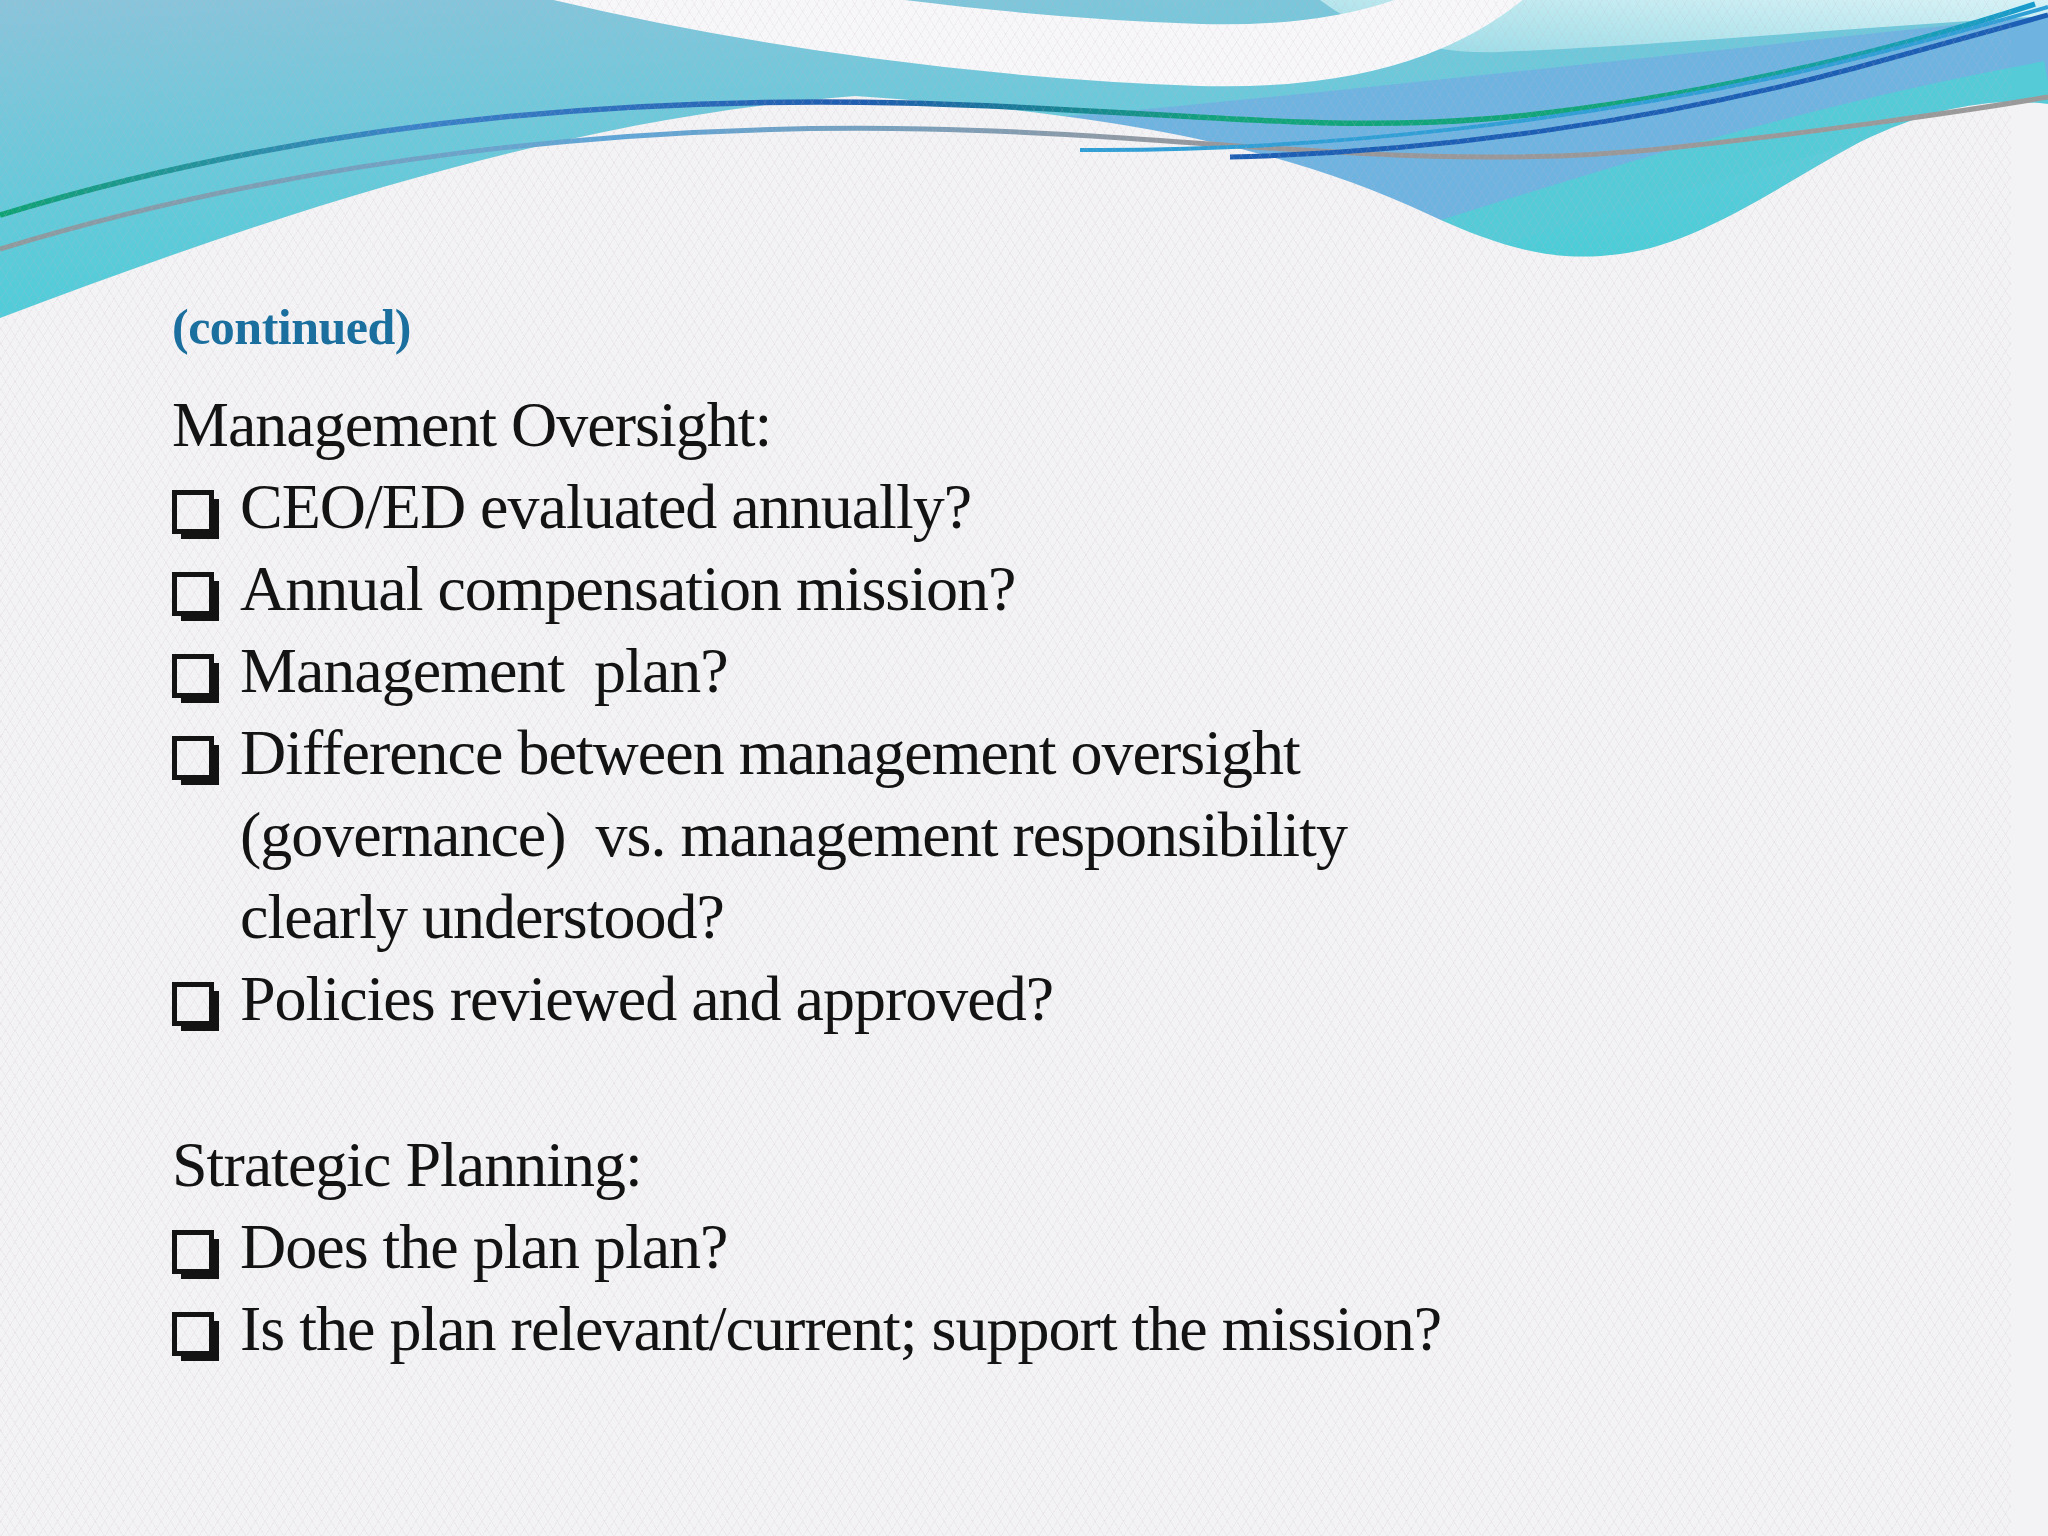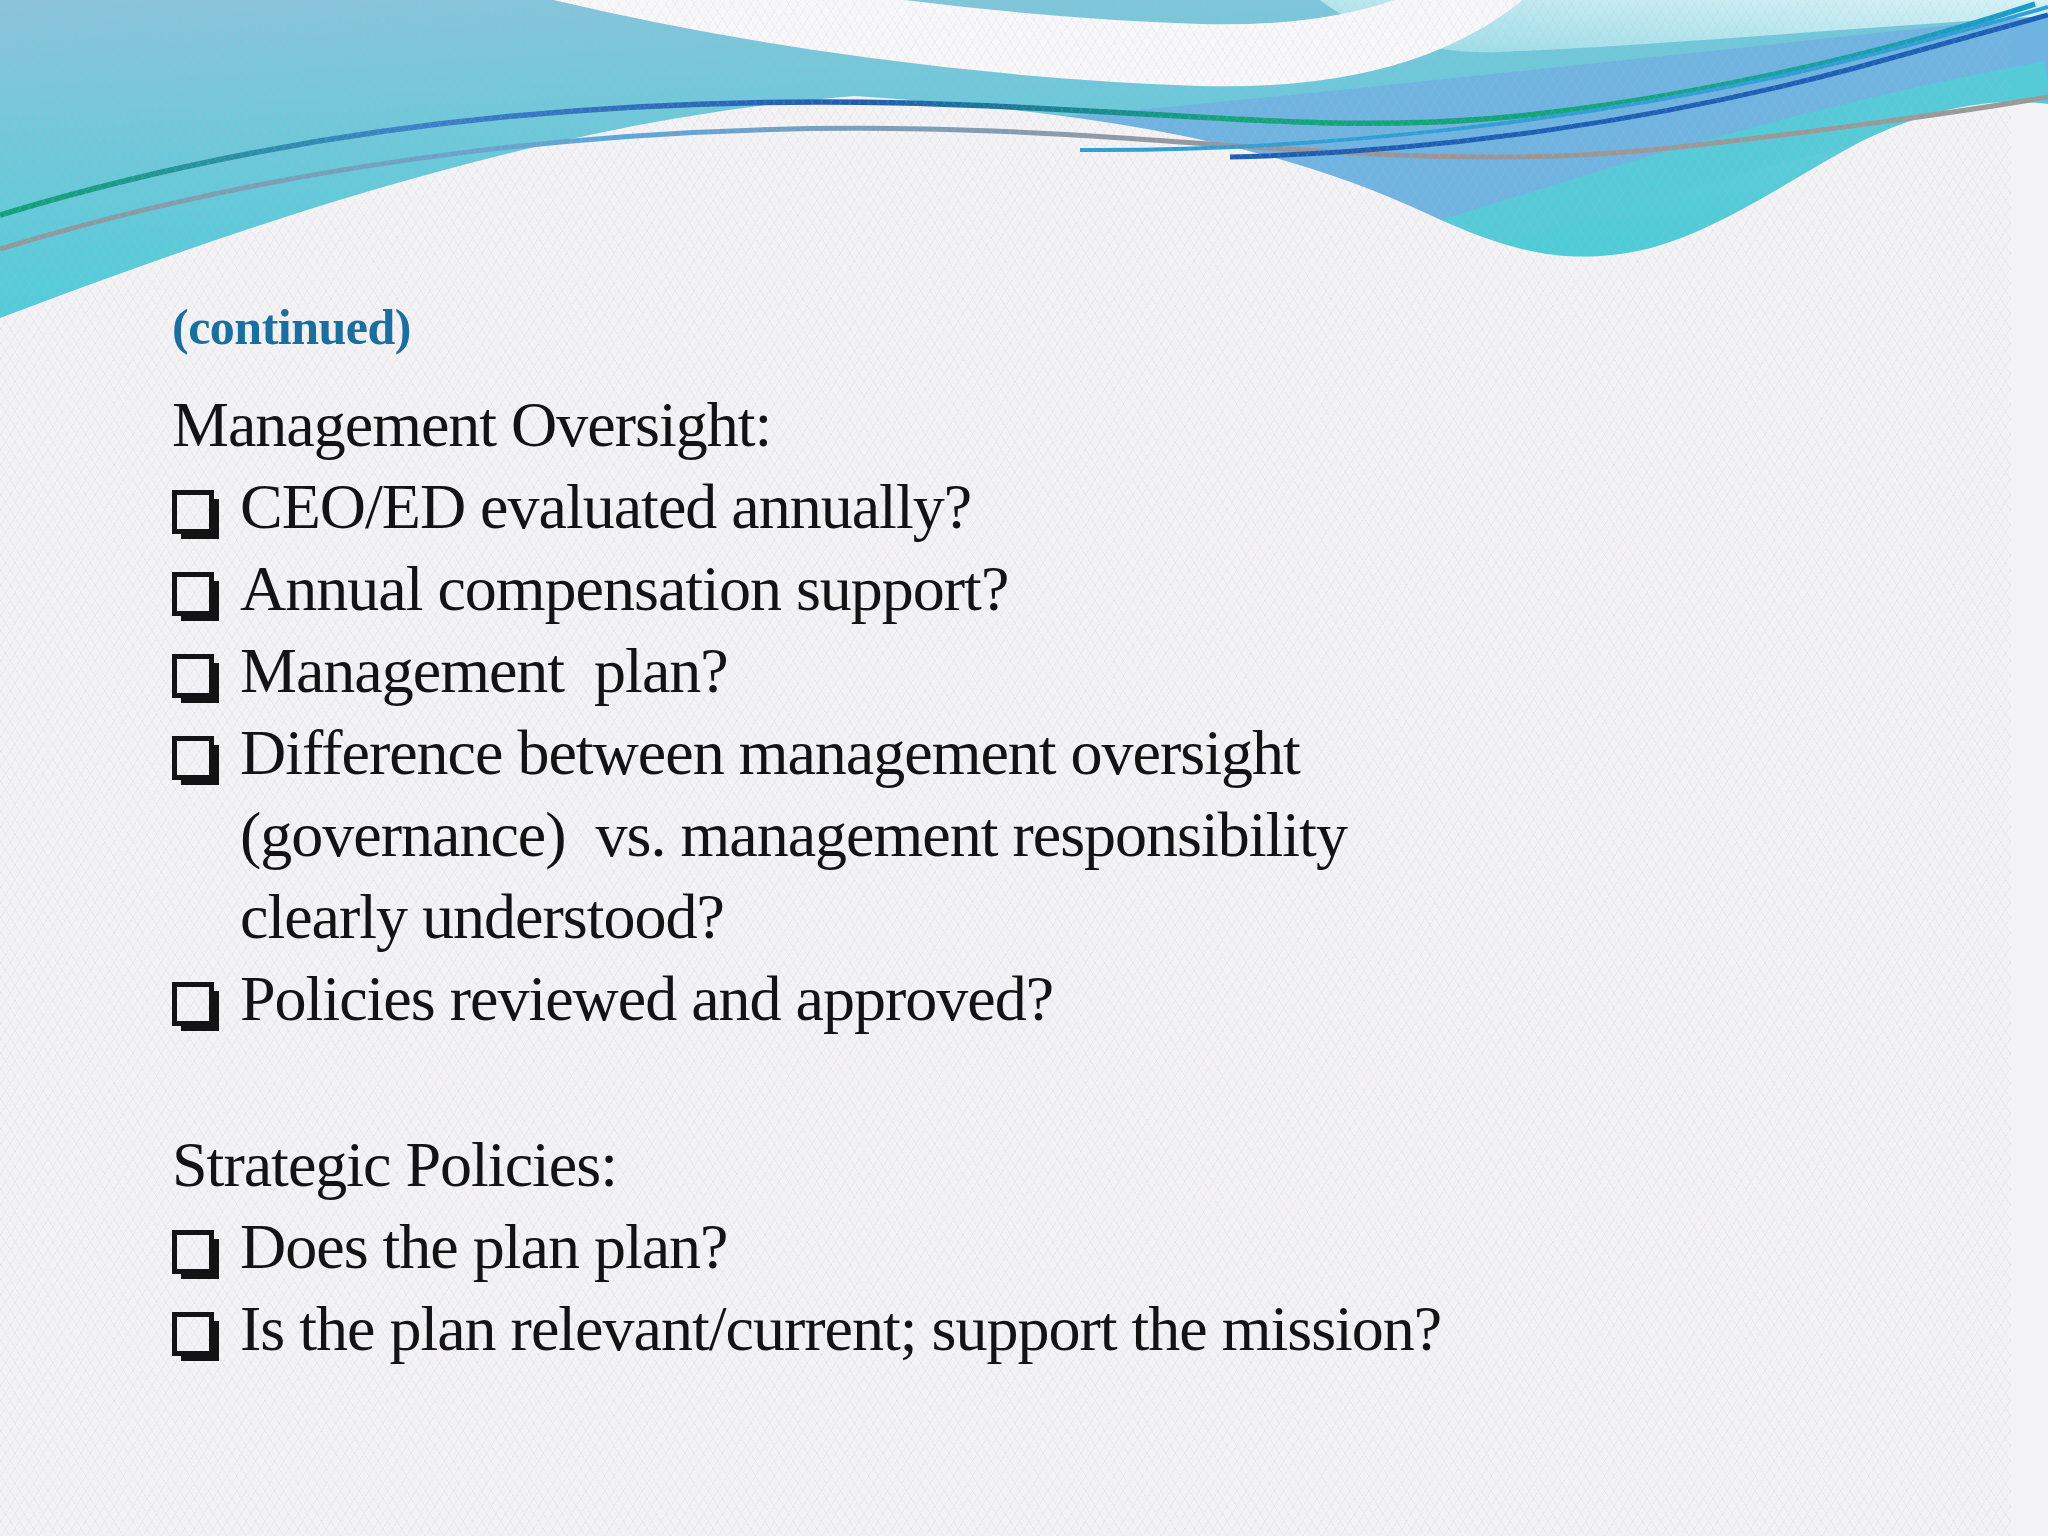"Annual compensation support?" span.bt { text: support -> mission }
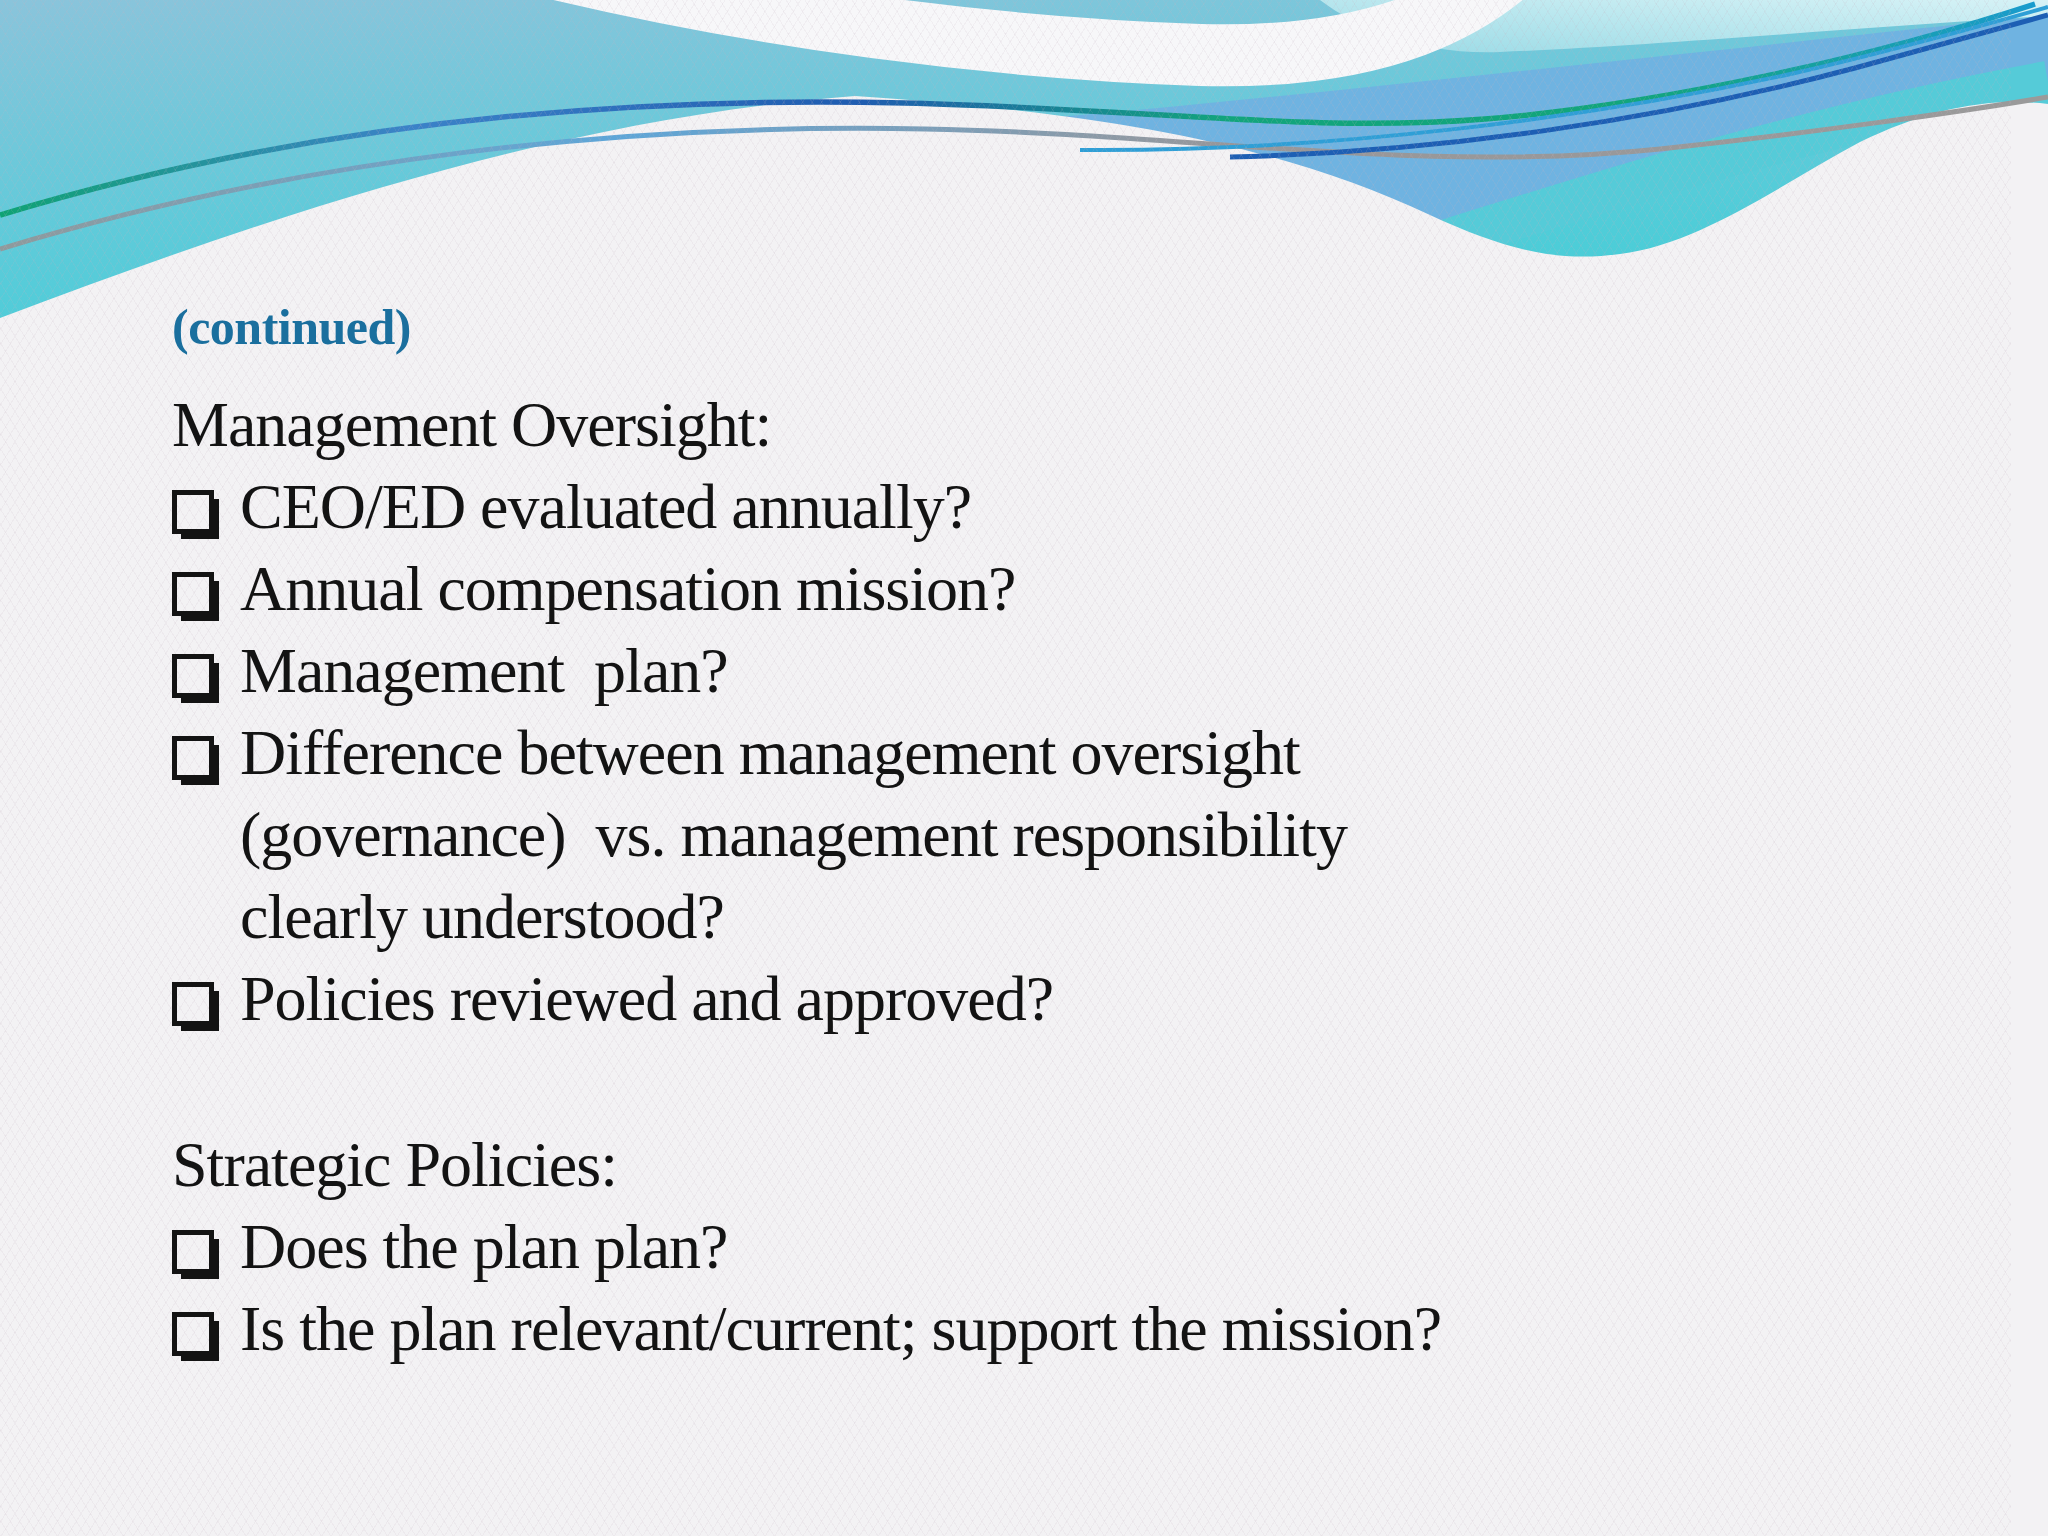"Strategic Policies:" div.heading { text: Policies -> Planning }
